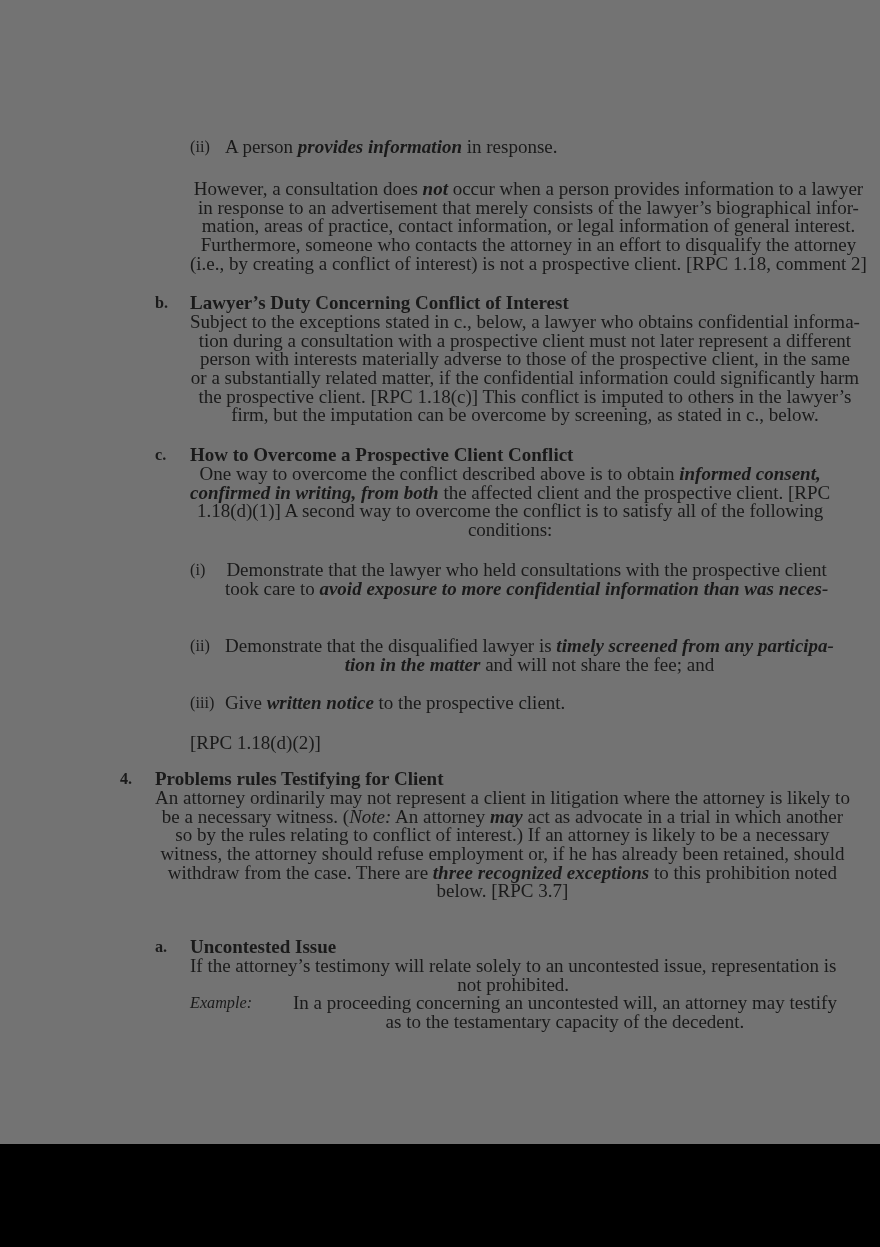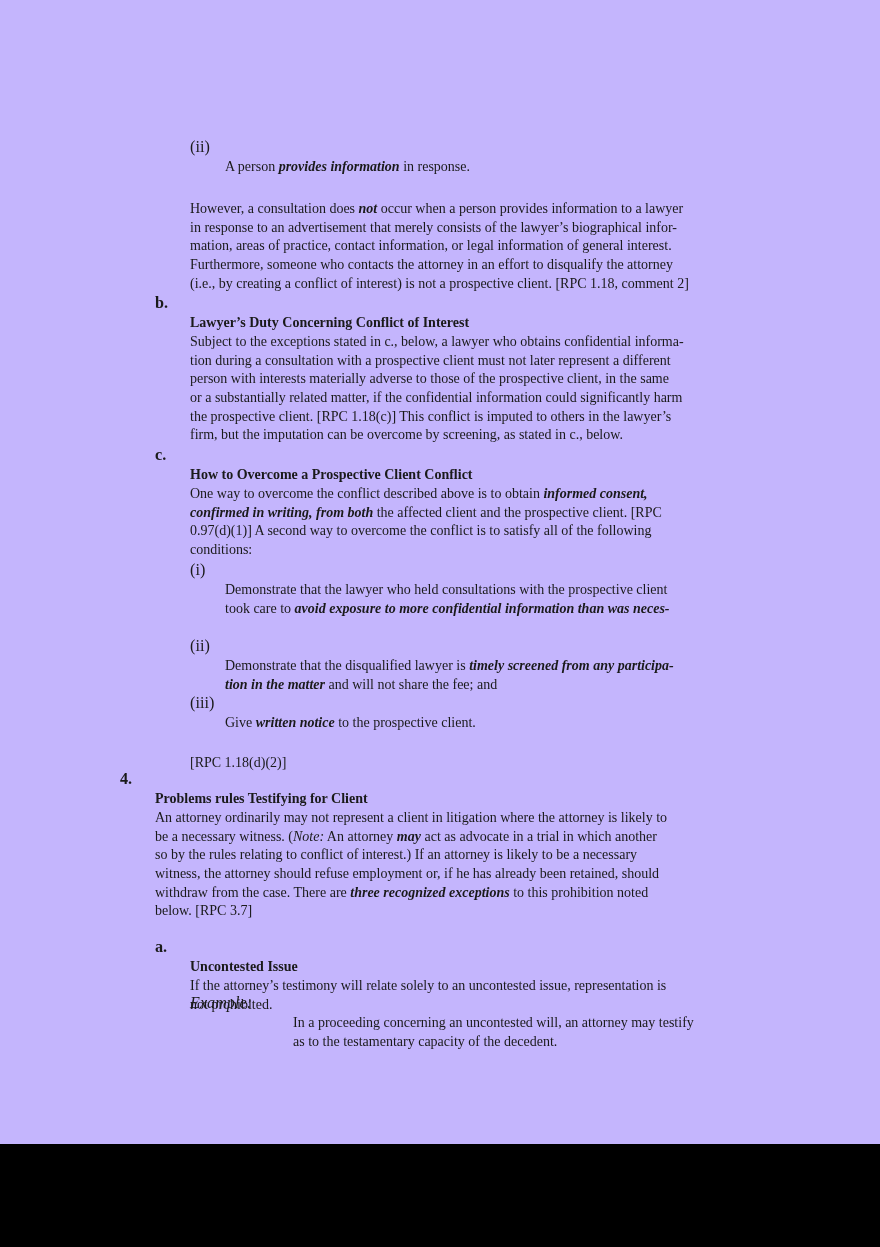"(ii)" .page { background: #c4b5fd -> #737373; text-align: none -> center }
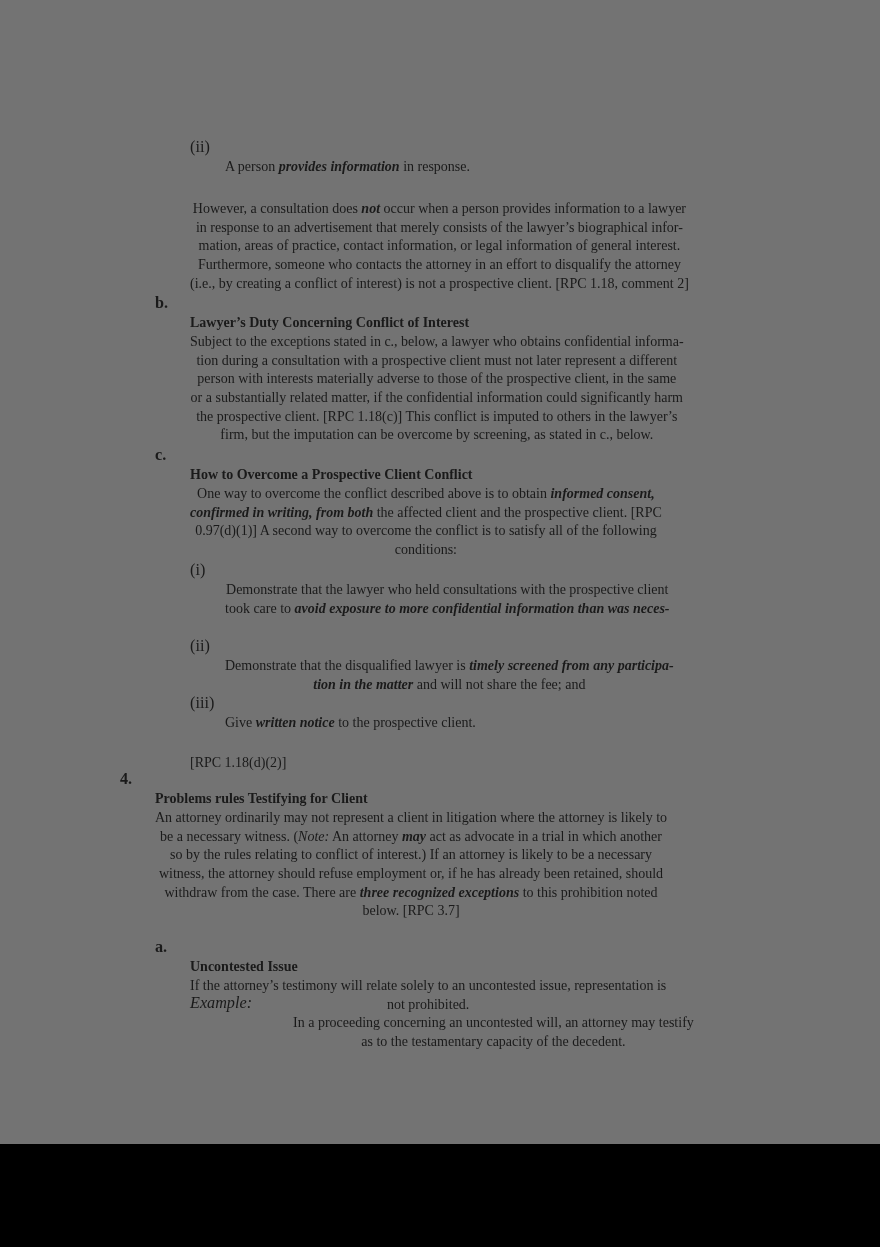"A person provides information in" .blk { font-size: 14px -> 19px; margin-top: 20px -> none }
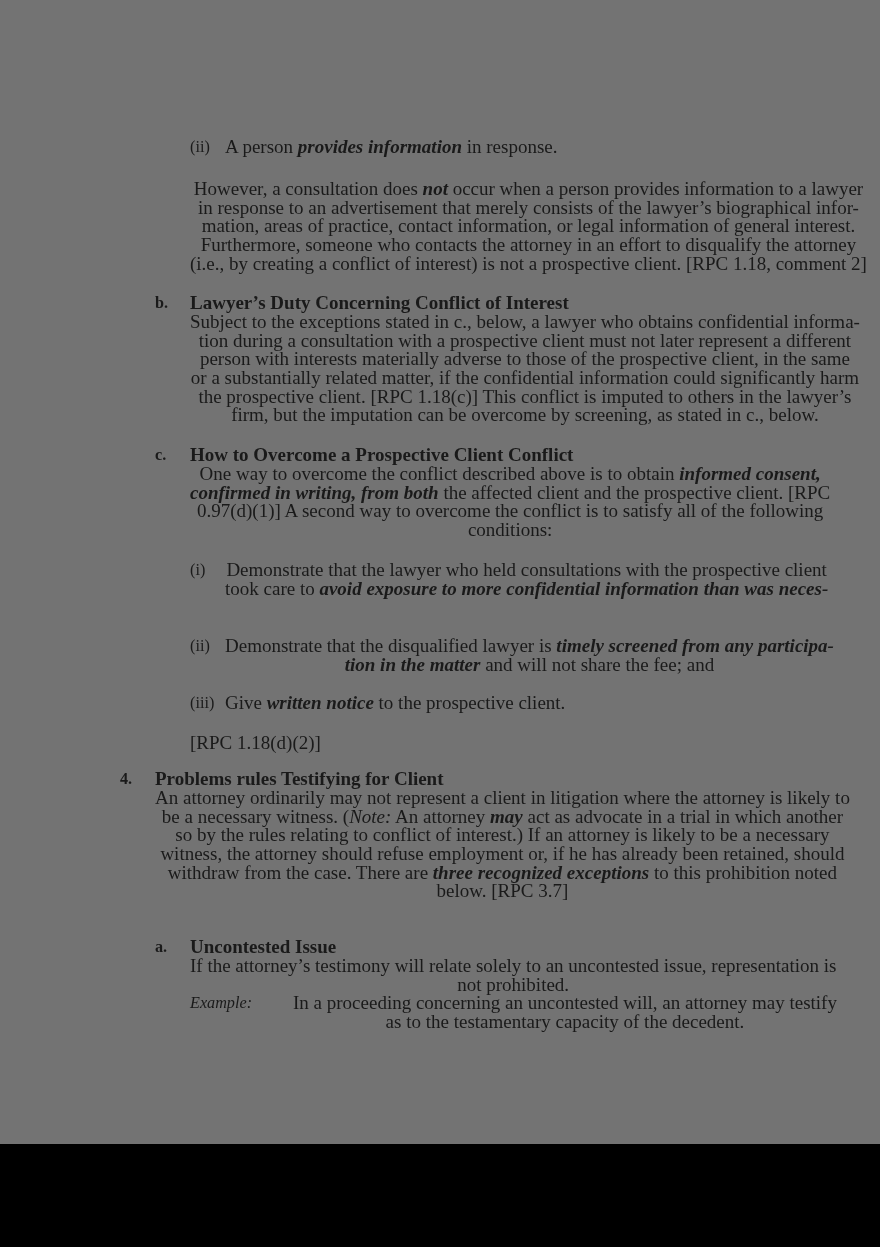"0.97(d)(1)] A second way to" span { text: 0.97 -> 1.18 }
